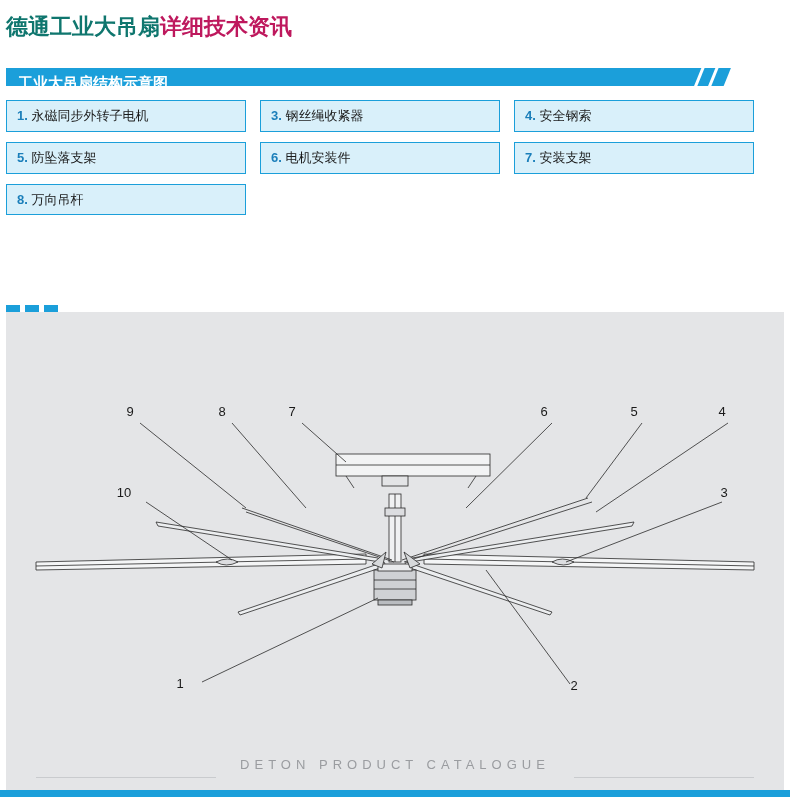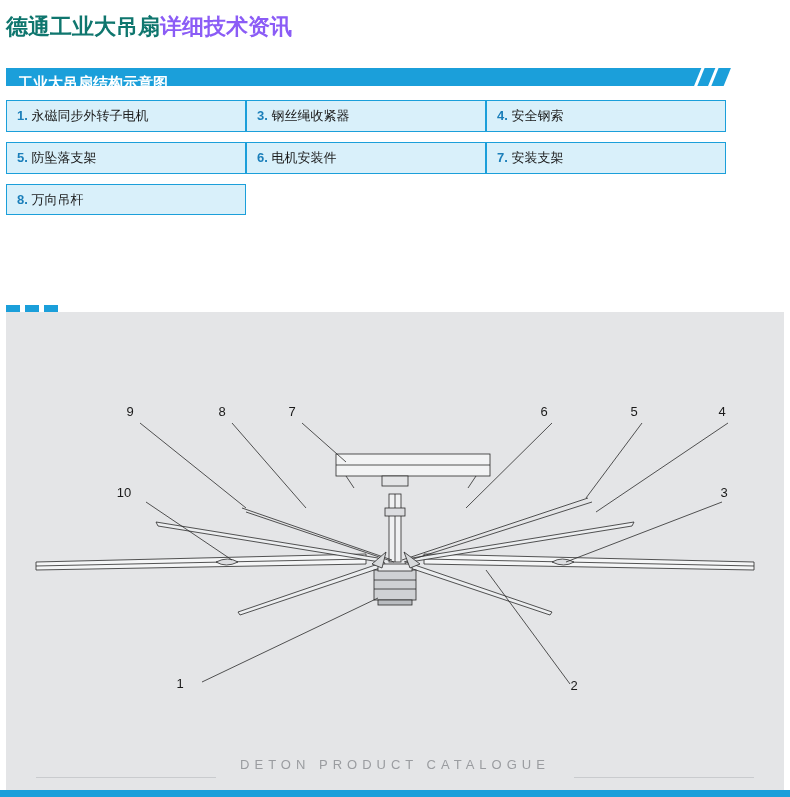"详细技术资讯" .page-title .dark { color: #8b5cf6 -> #be185d }
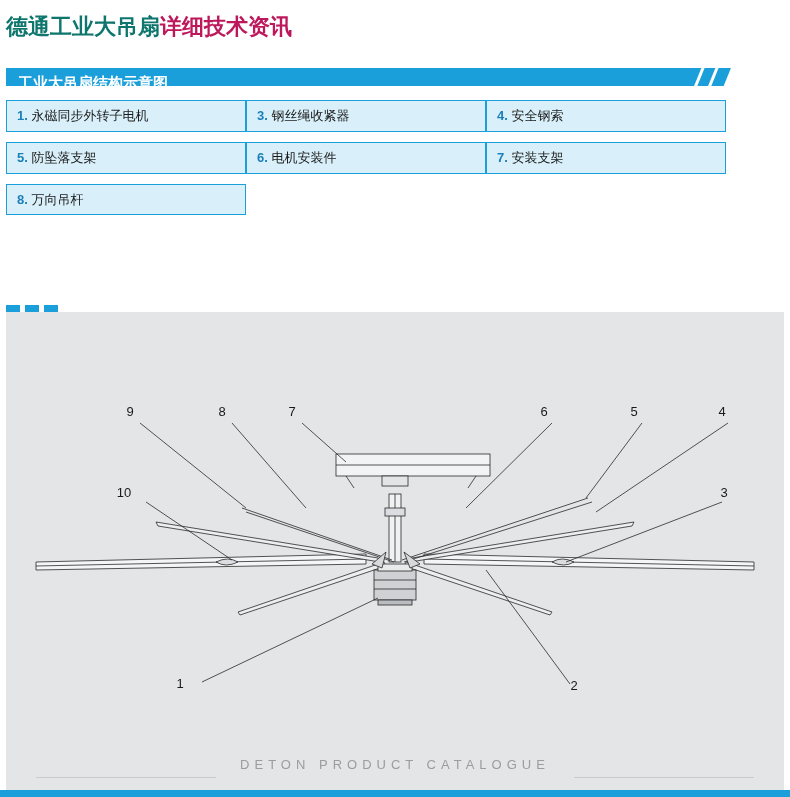"1. 永磁同步外转子电机" .legend { gap: 10px 0 -> 10px 14px }
